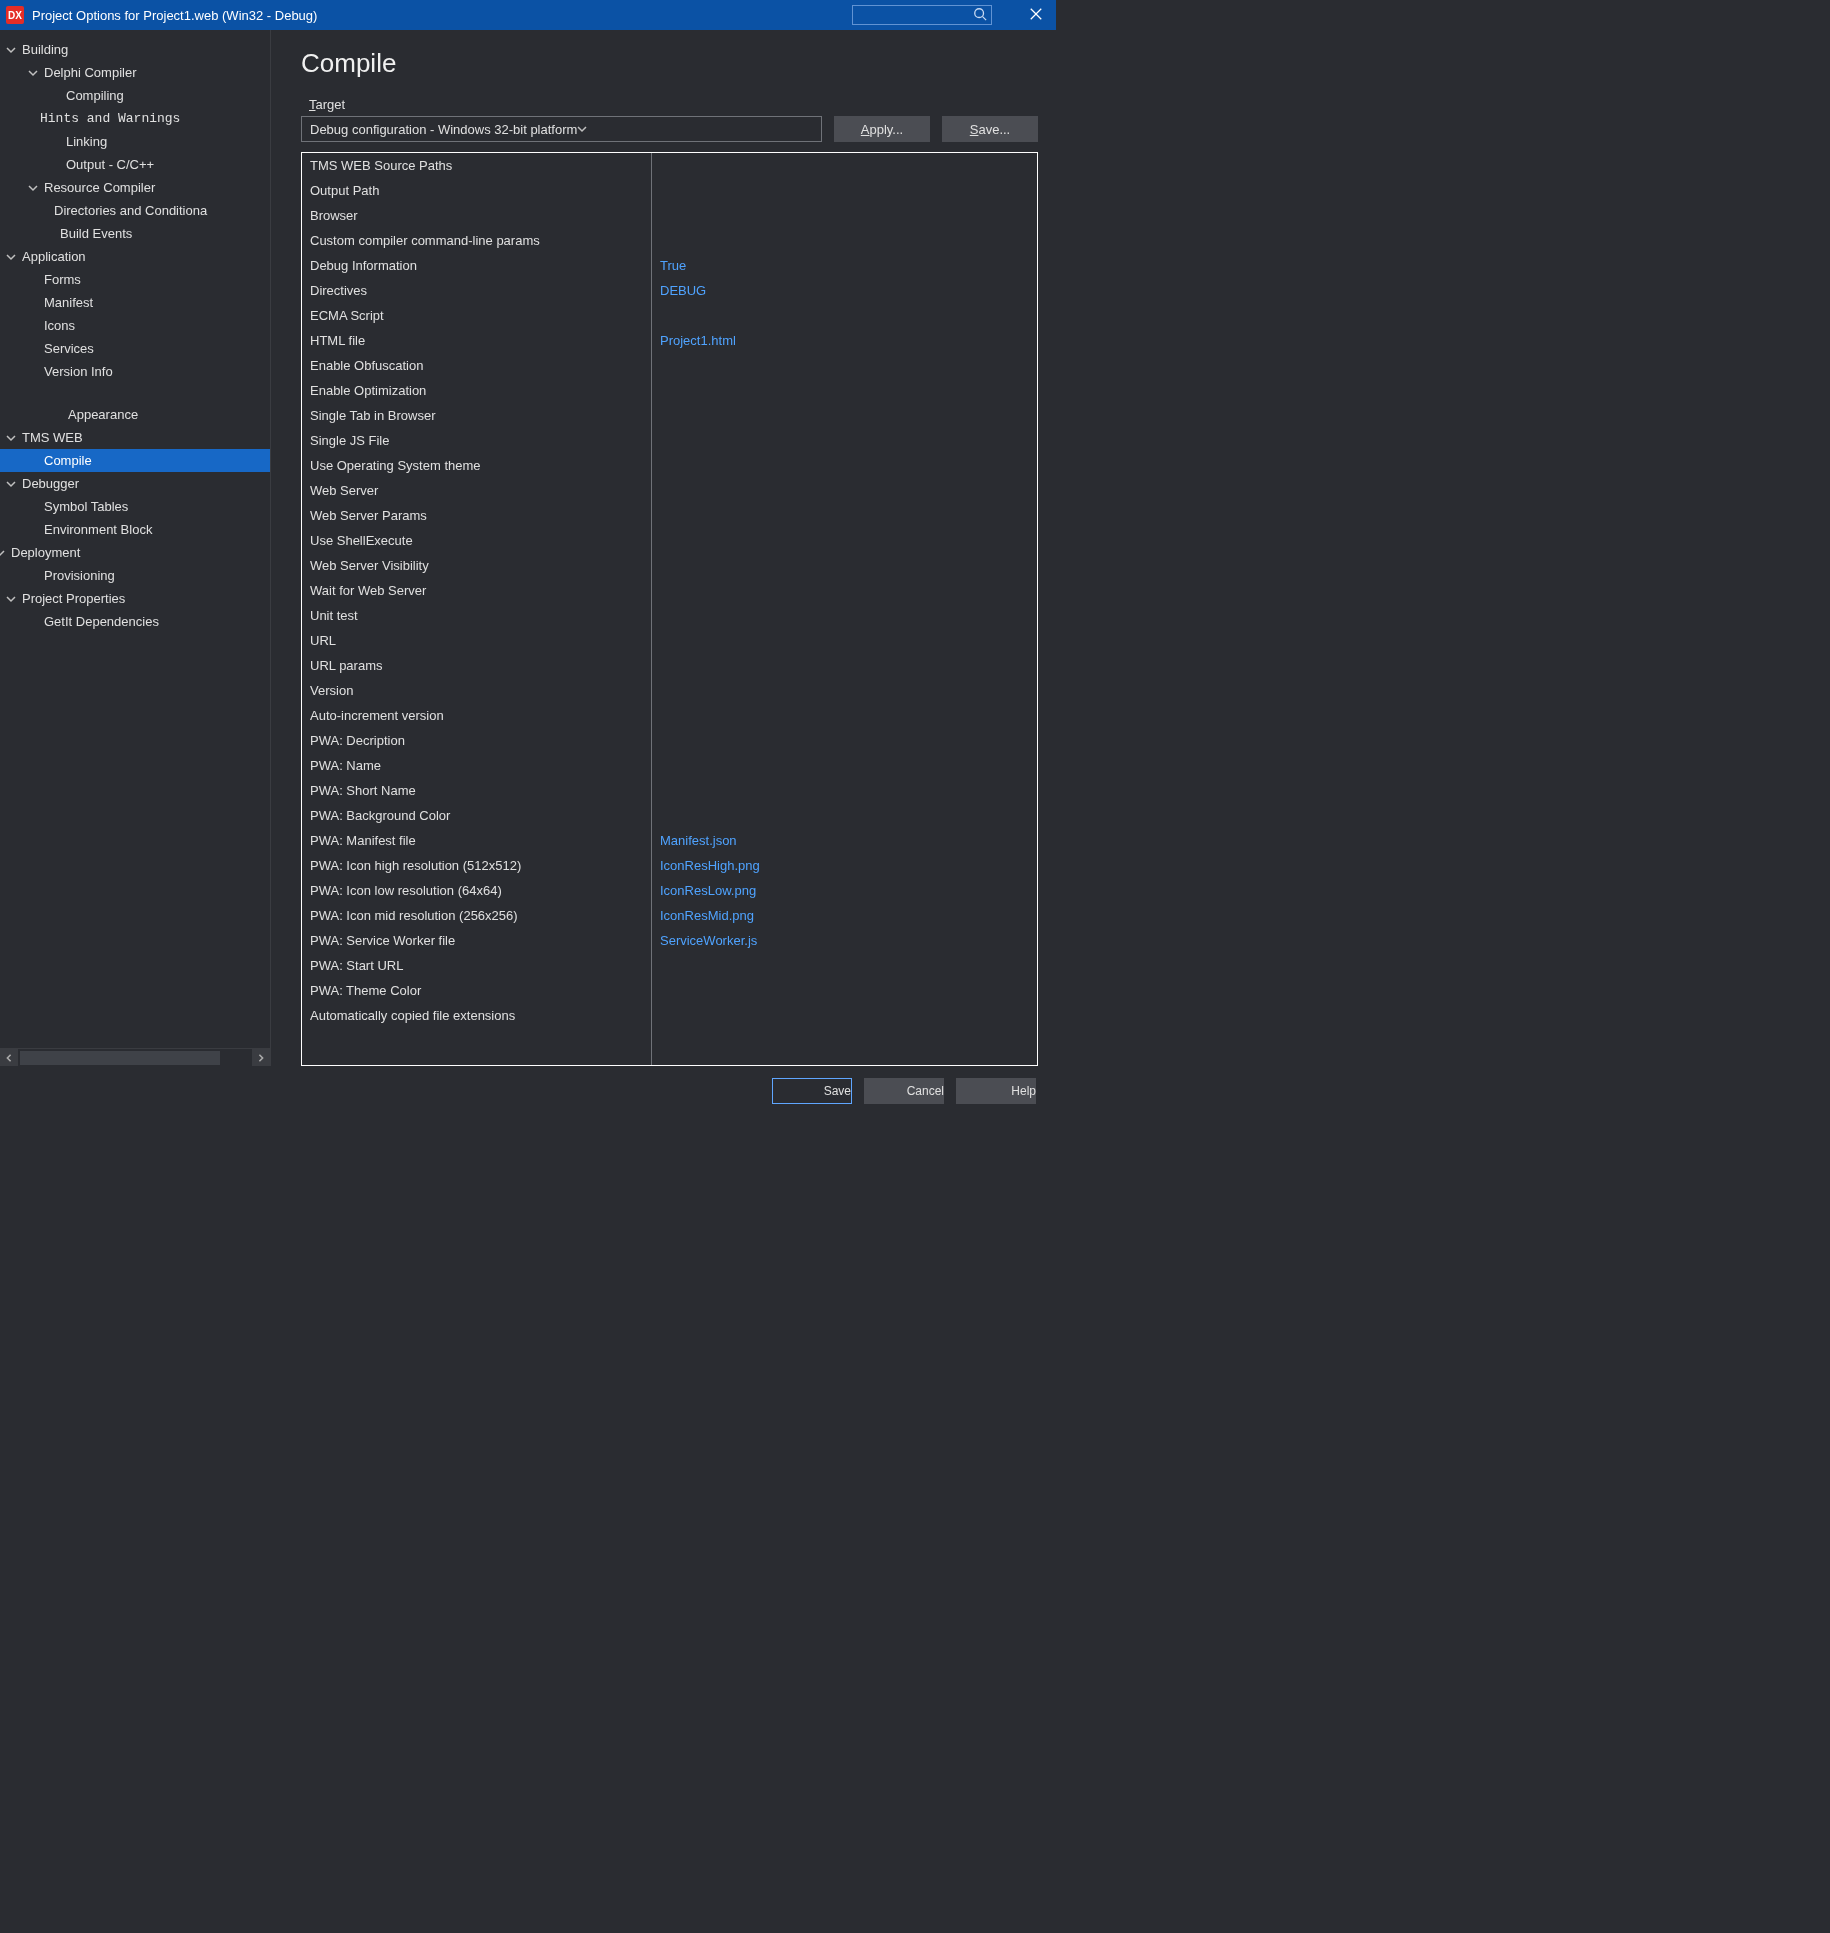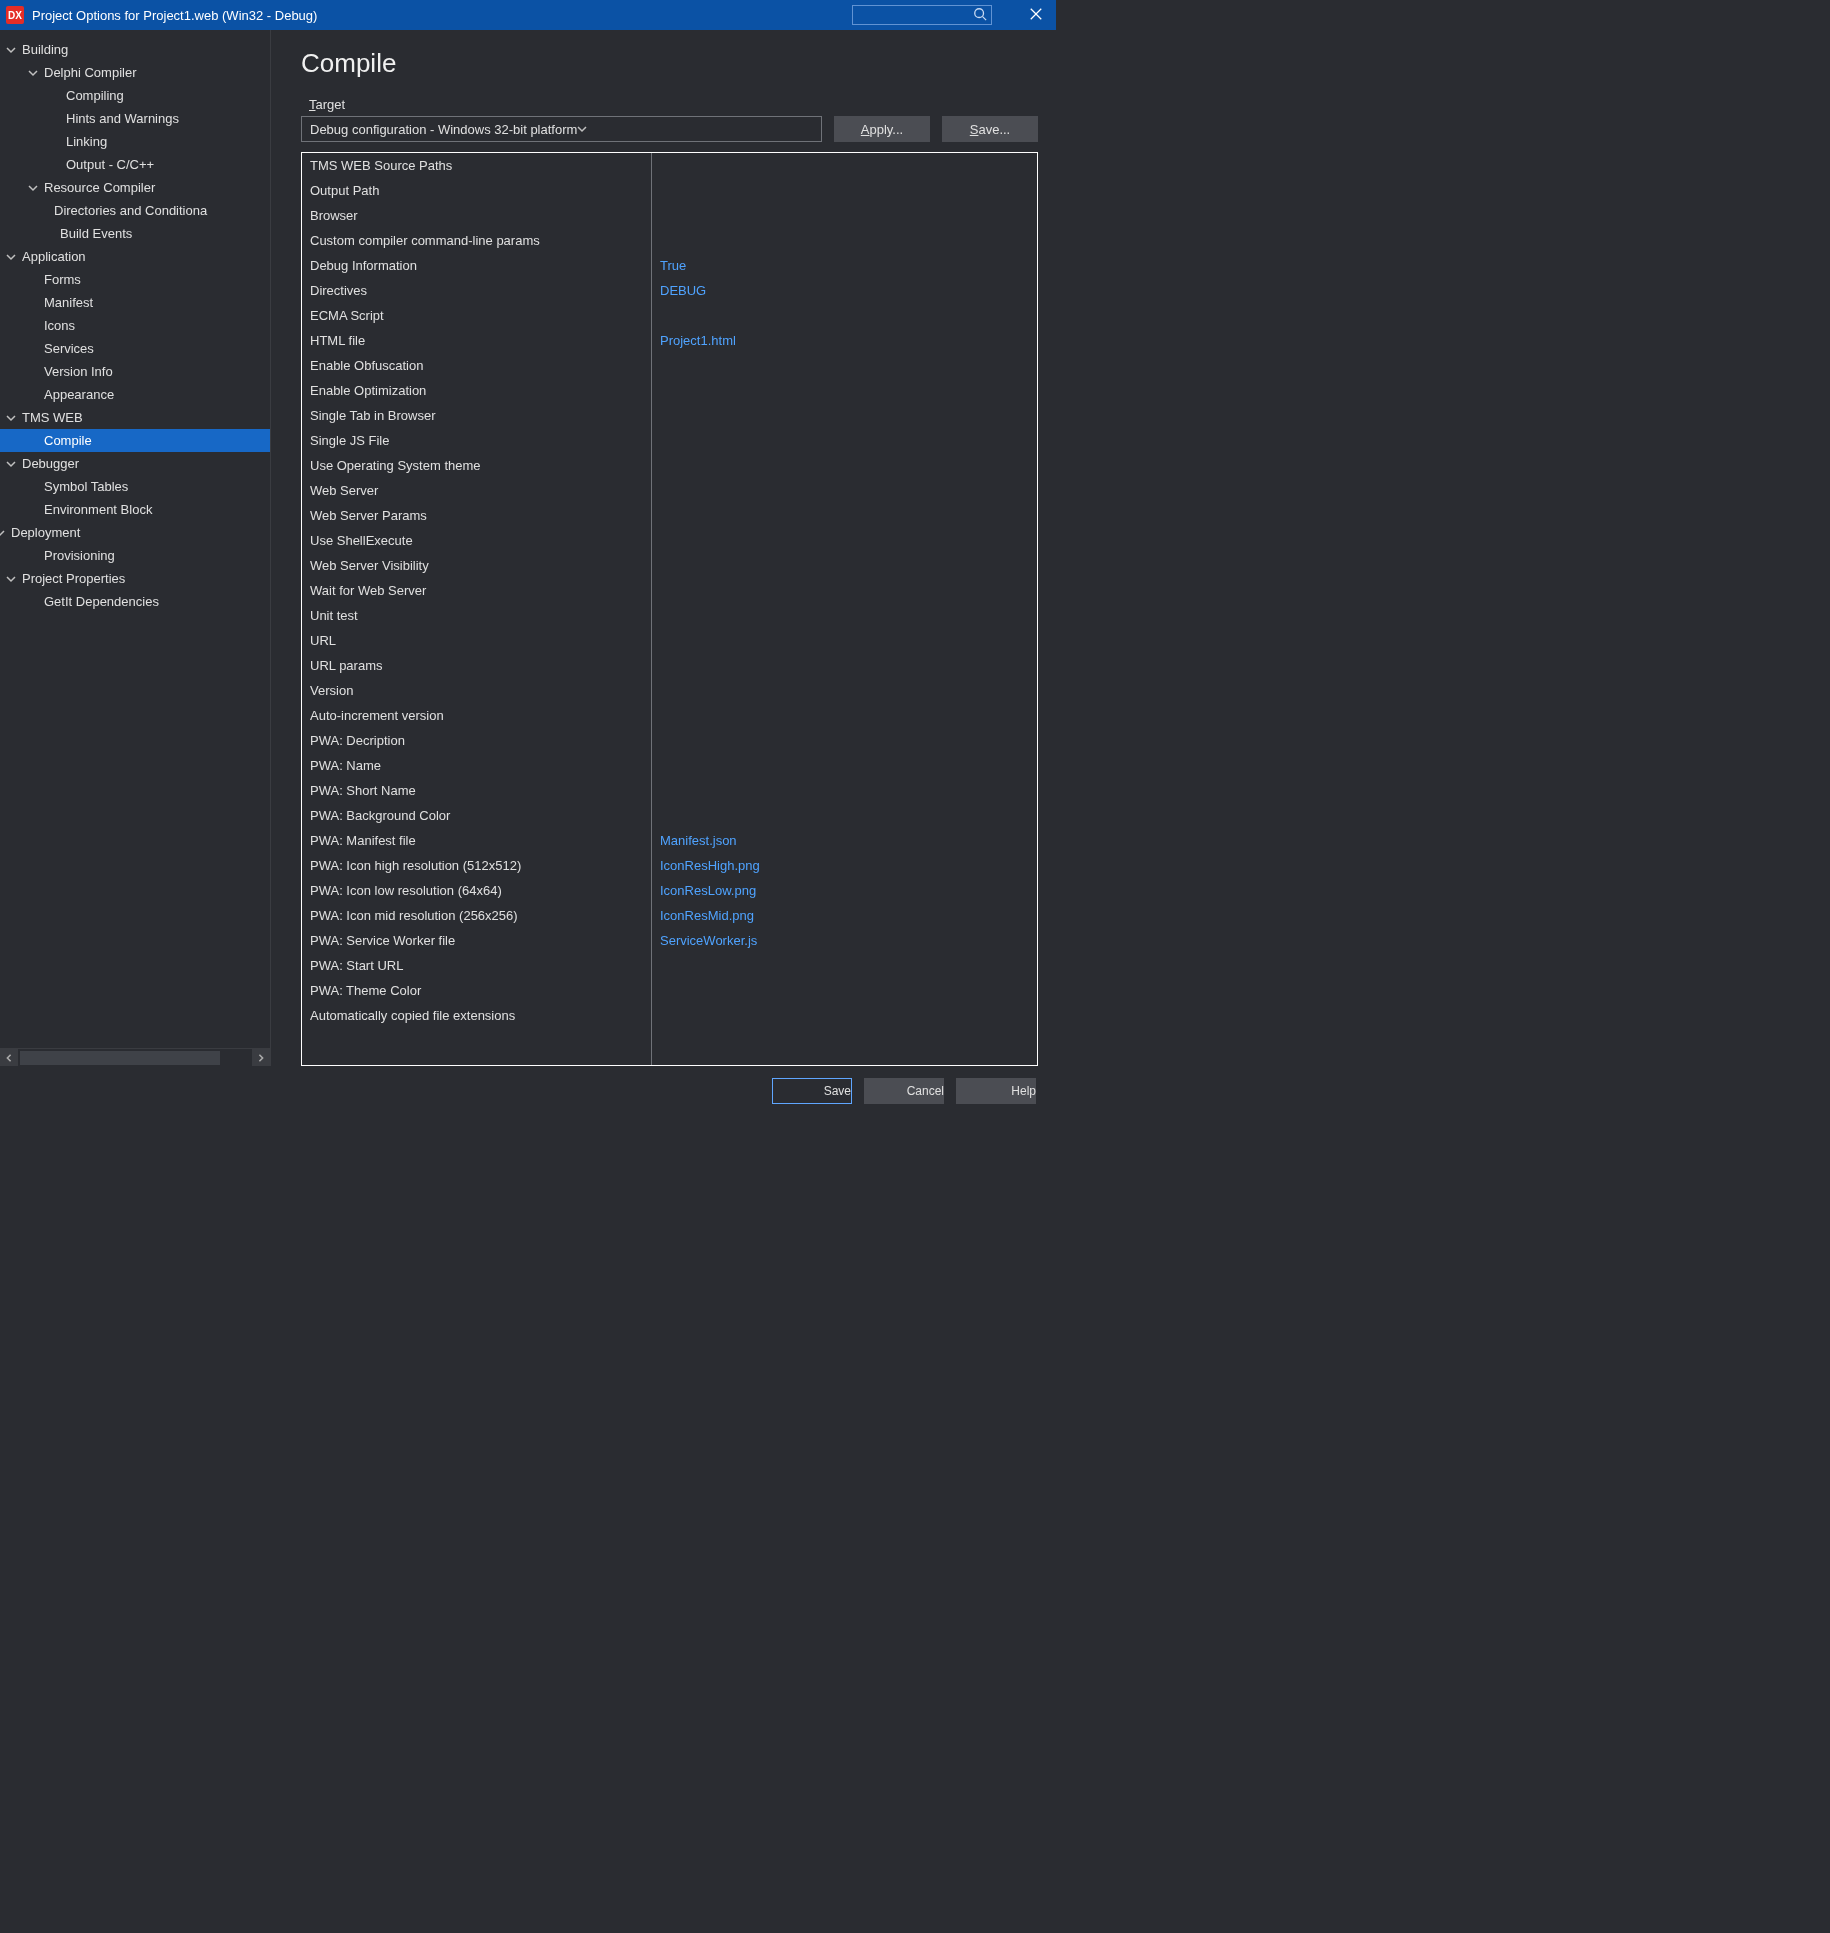"Hints and Warnings" div.tree-item { font-family: none -> Liberation Mono, monospace; padding-left: 66px -> 40px }
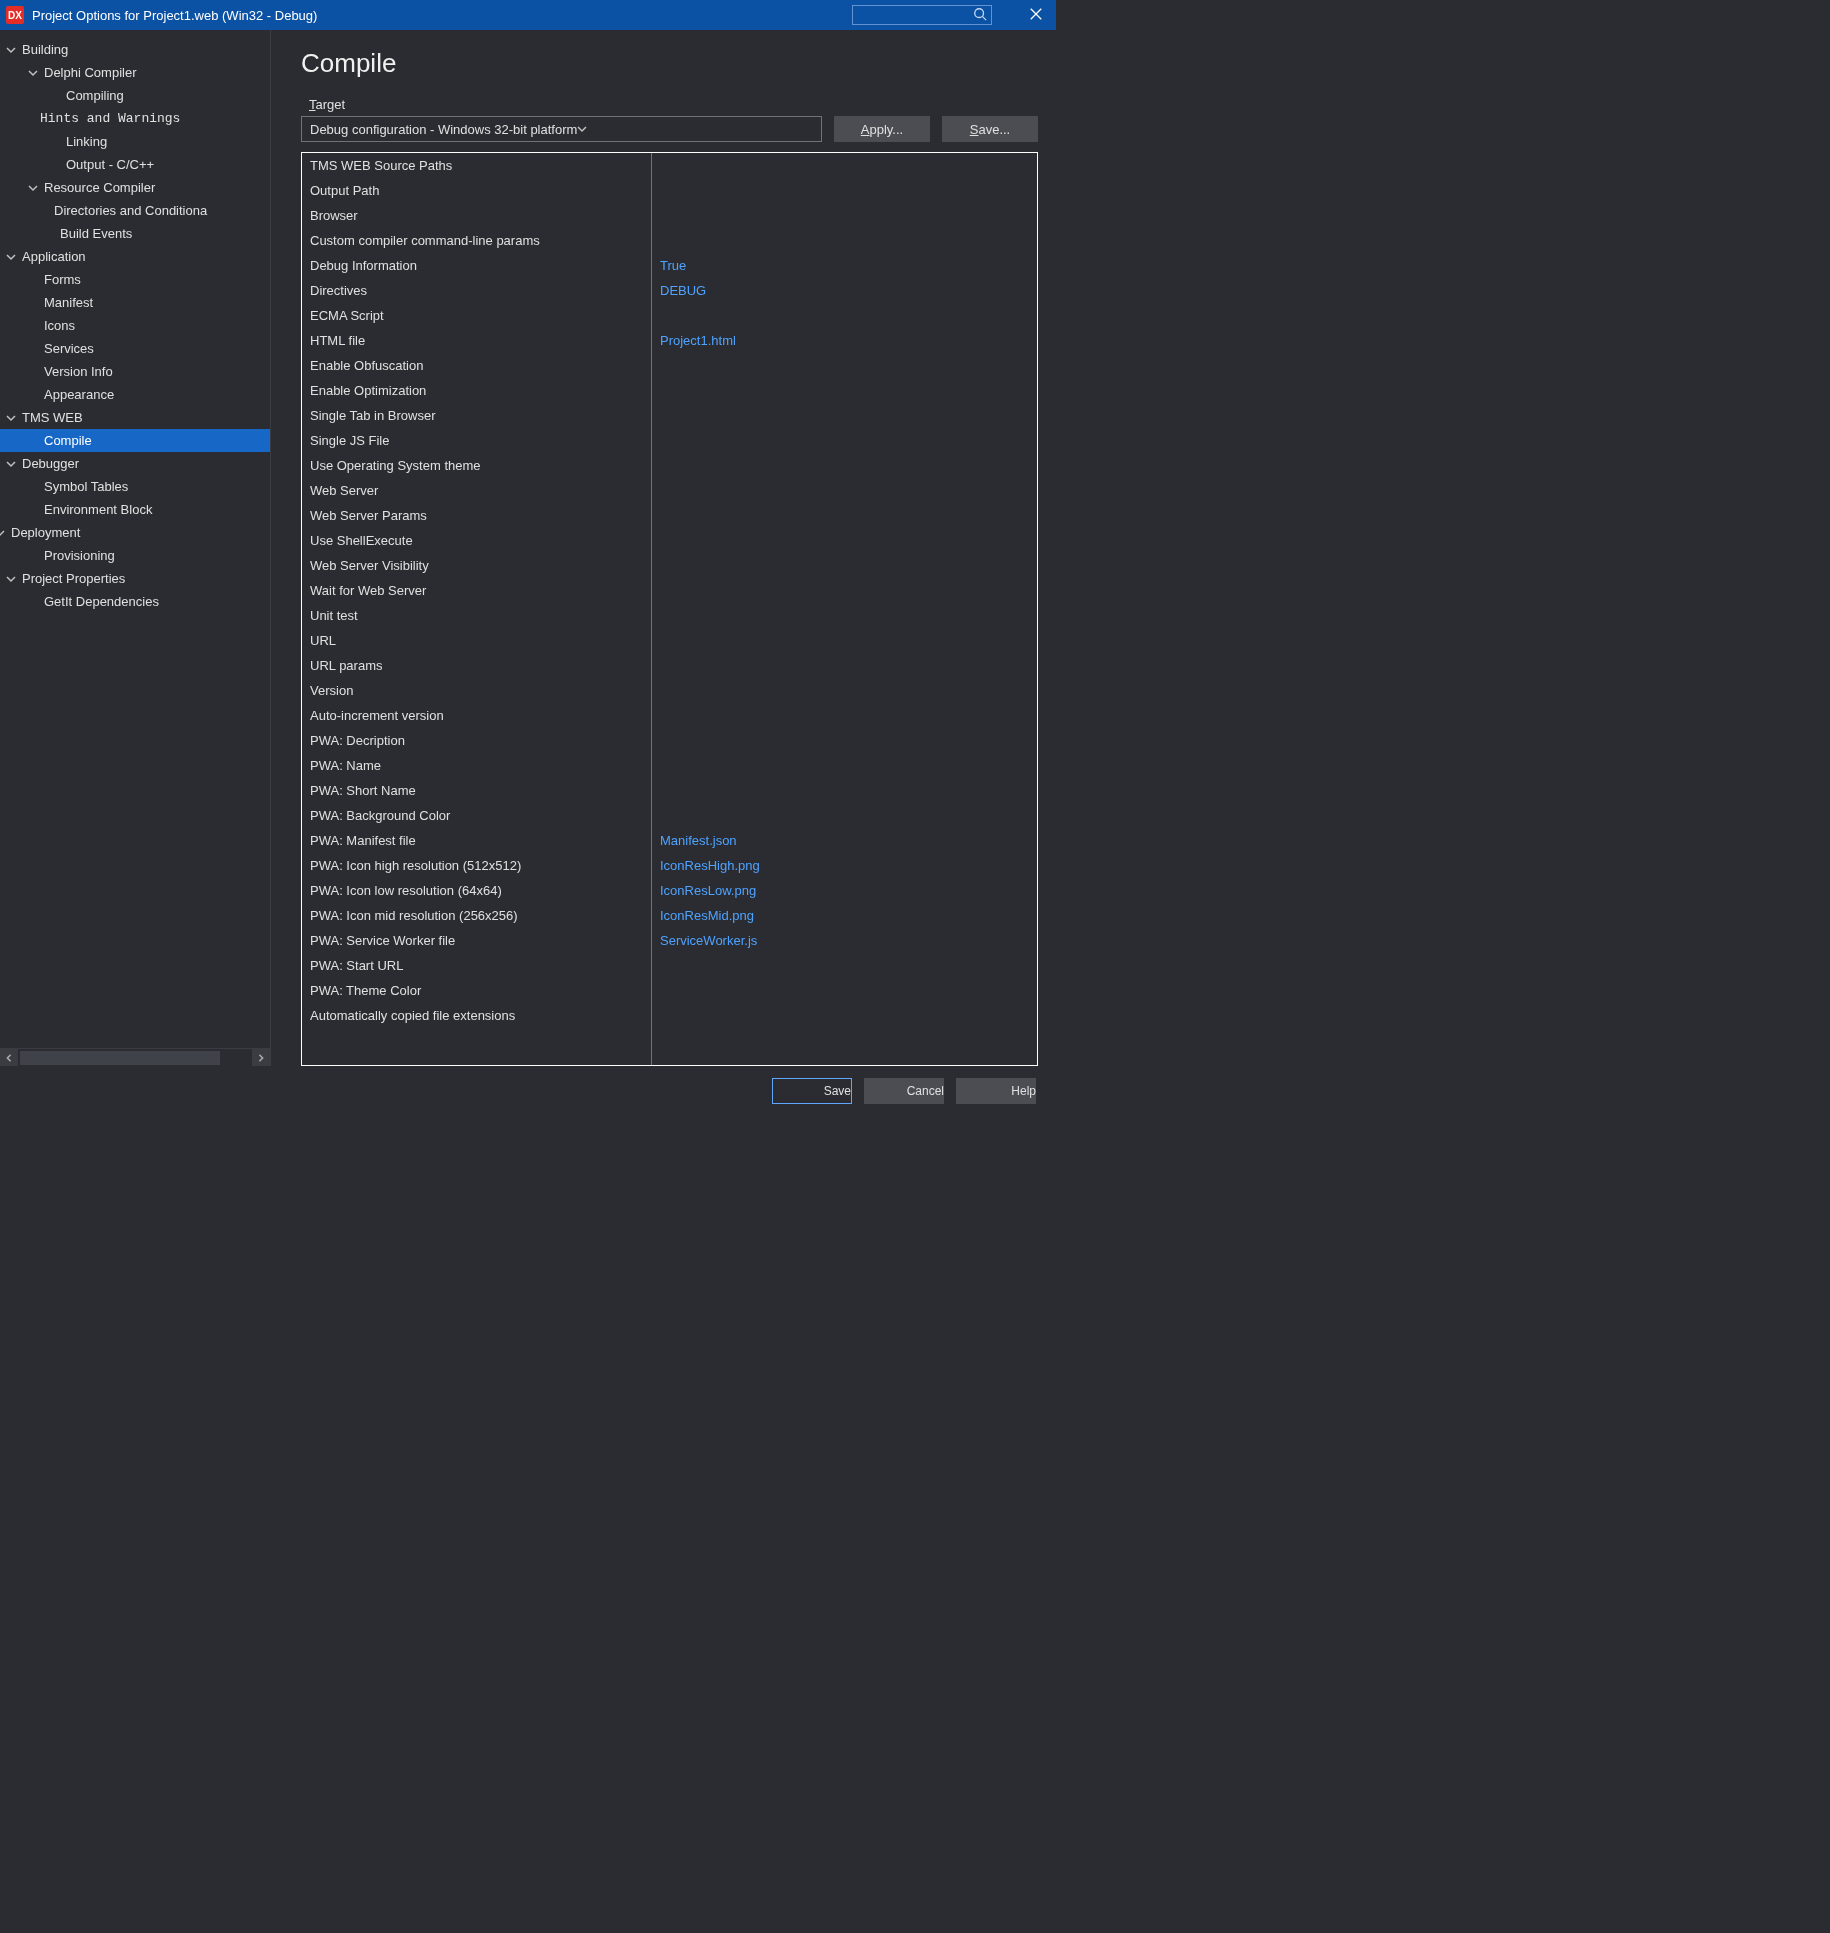"Appearance" div.tree-item { margin-top: none -> 20px; padding-left: 44px -> 68px }
